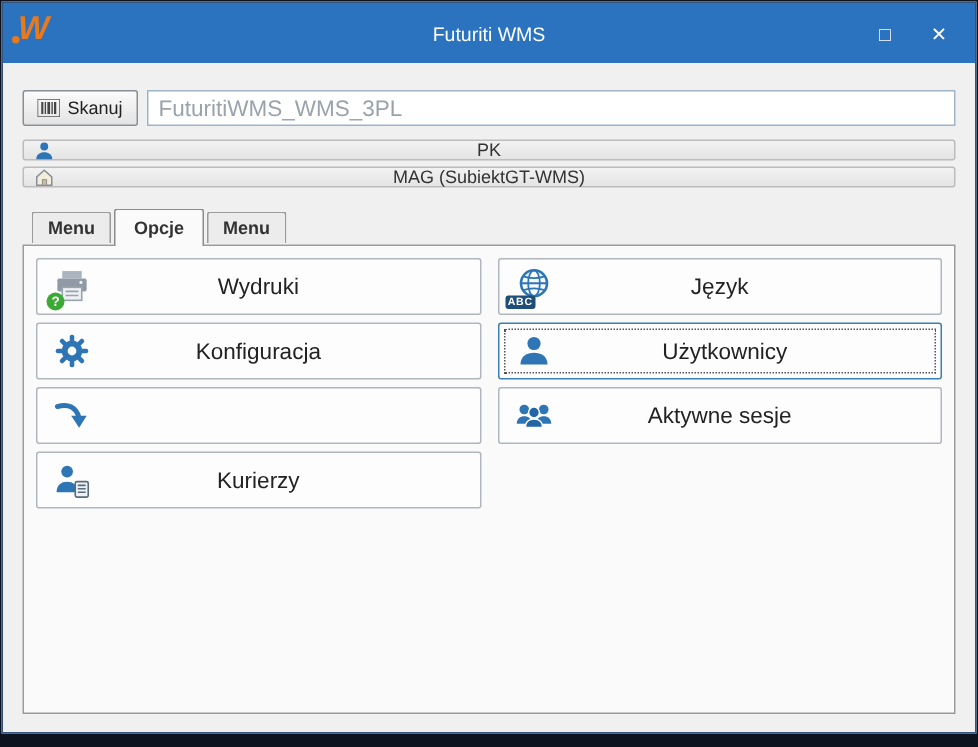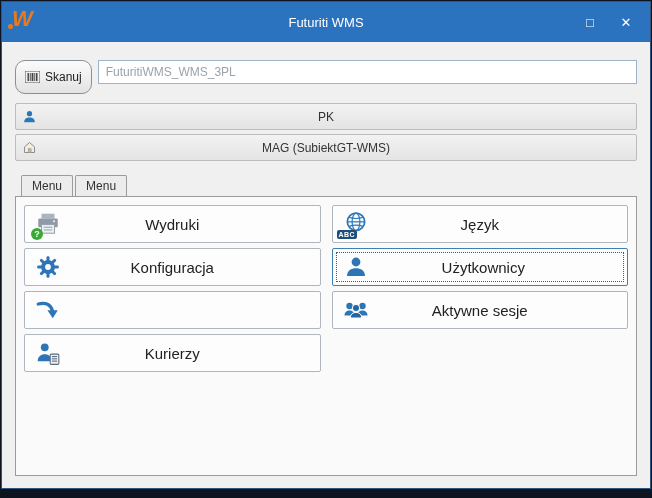"Skanuj" .scan-btn { border-radius: 10px -> 2px; height: 34px -> 24px }
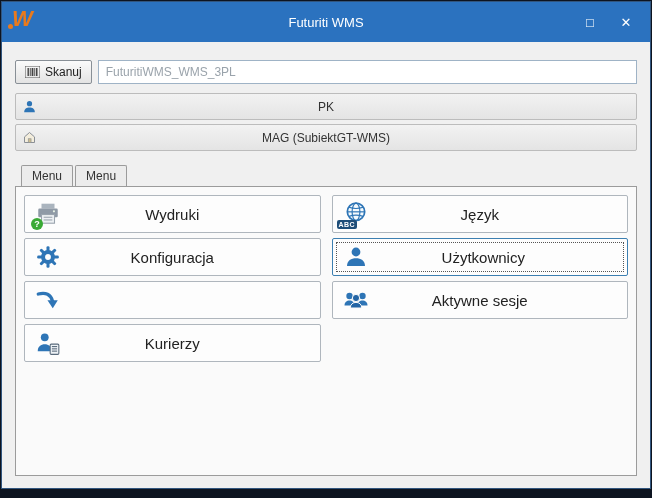"FuturitiWMS_WMS_3PL" .scan-input { font-size: 12px -> 15px }
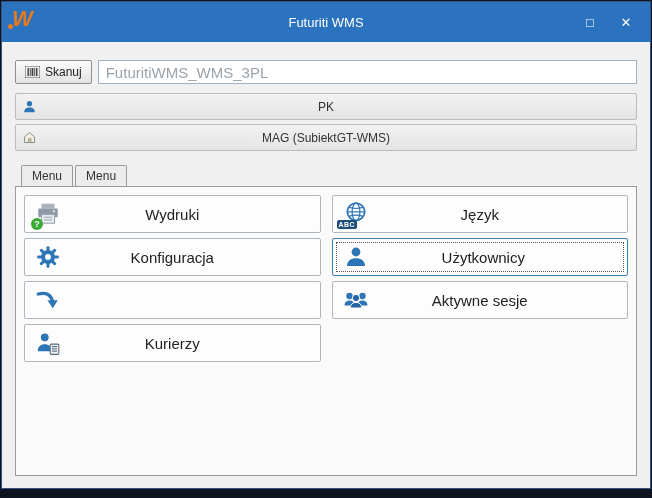"PK" .info-bar { height: 27px -> 14px }
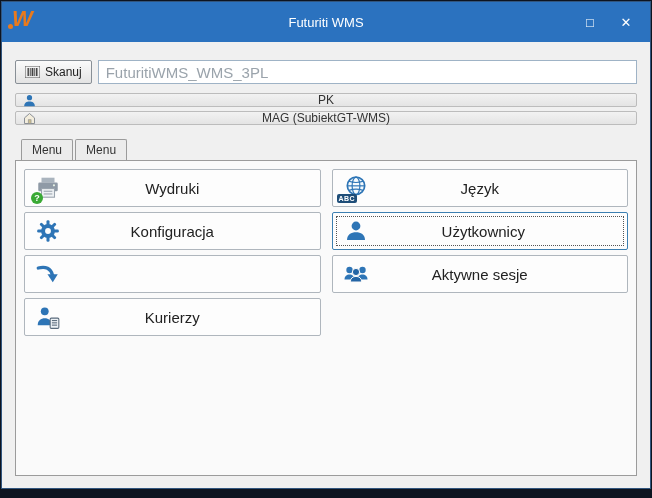"Menu" .tabs { font-weight: none -> bold }
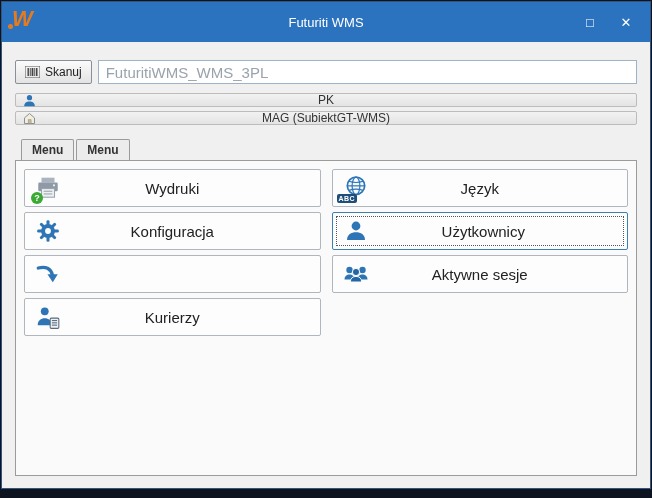"Opcje" div.tab { html: none -> <div>Opcje</div> }
